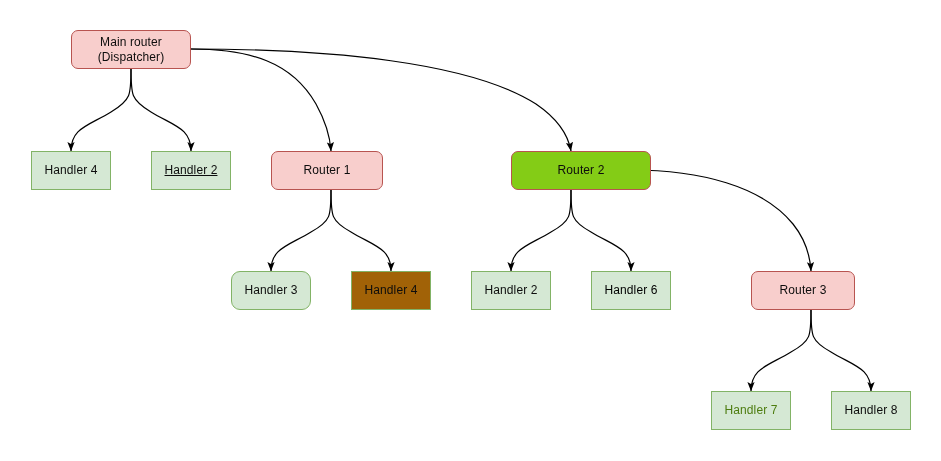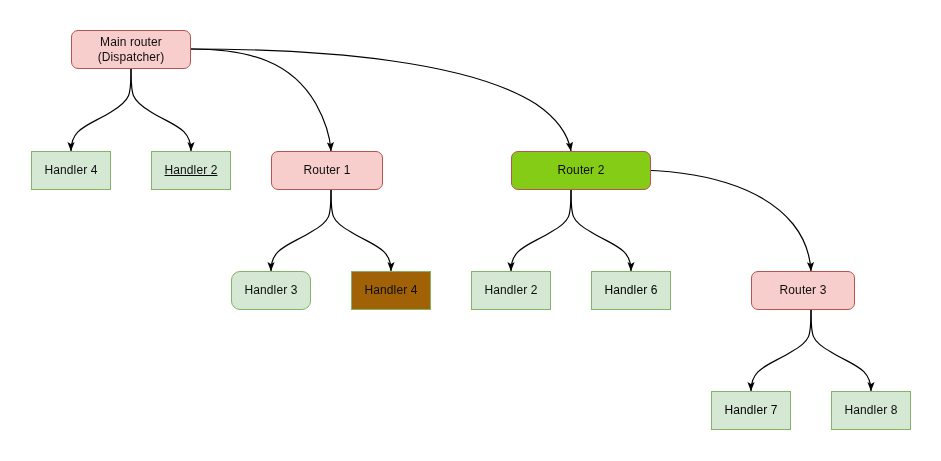"Handler 7" div.node { color: #000000 -> #4d7c0f }
